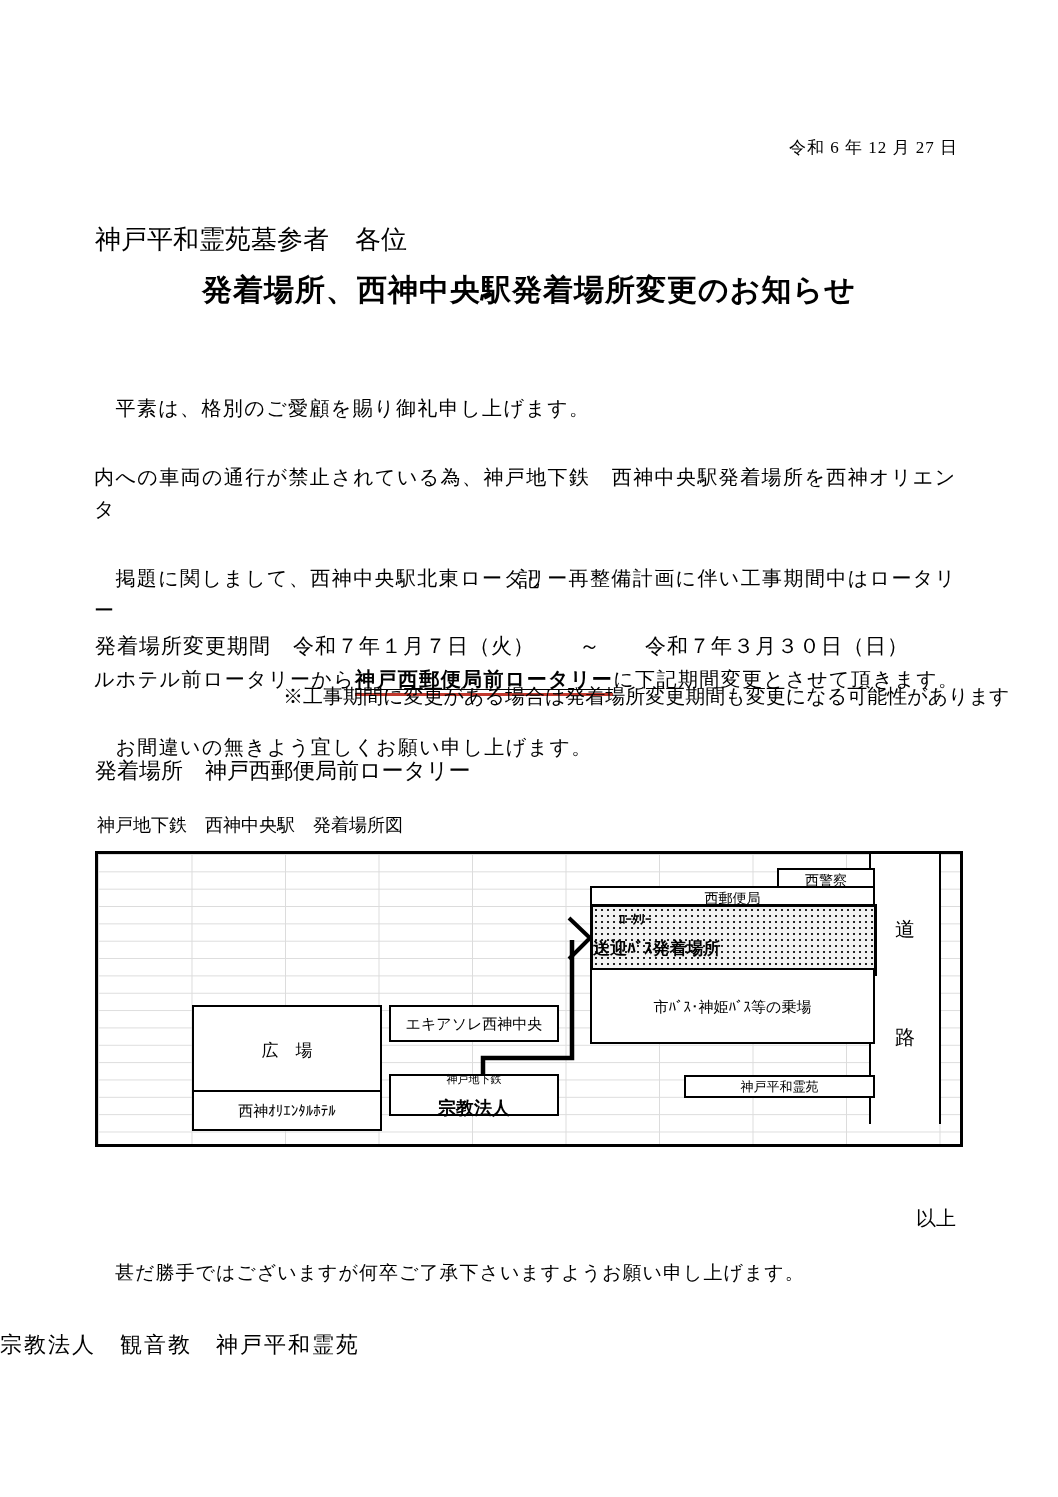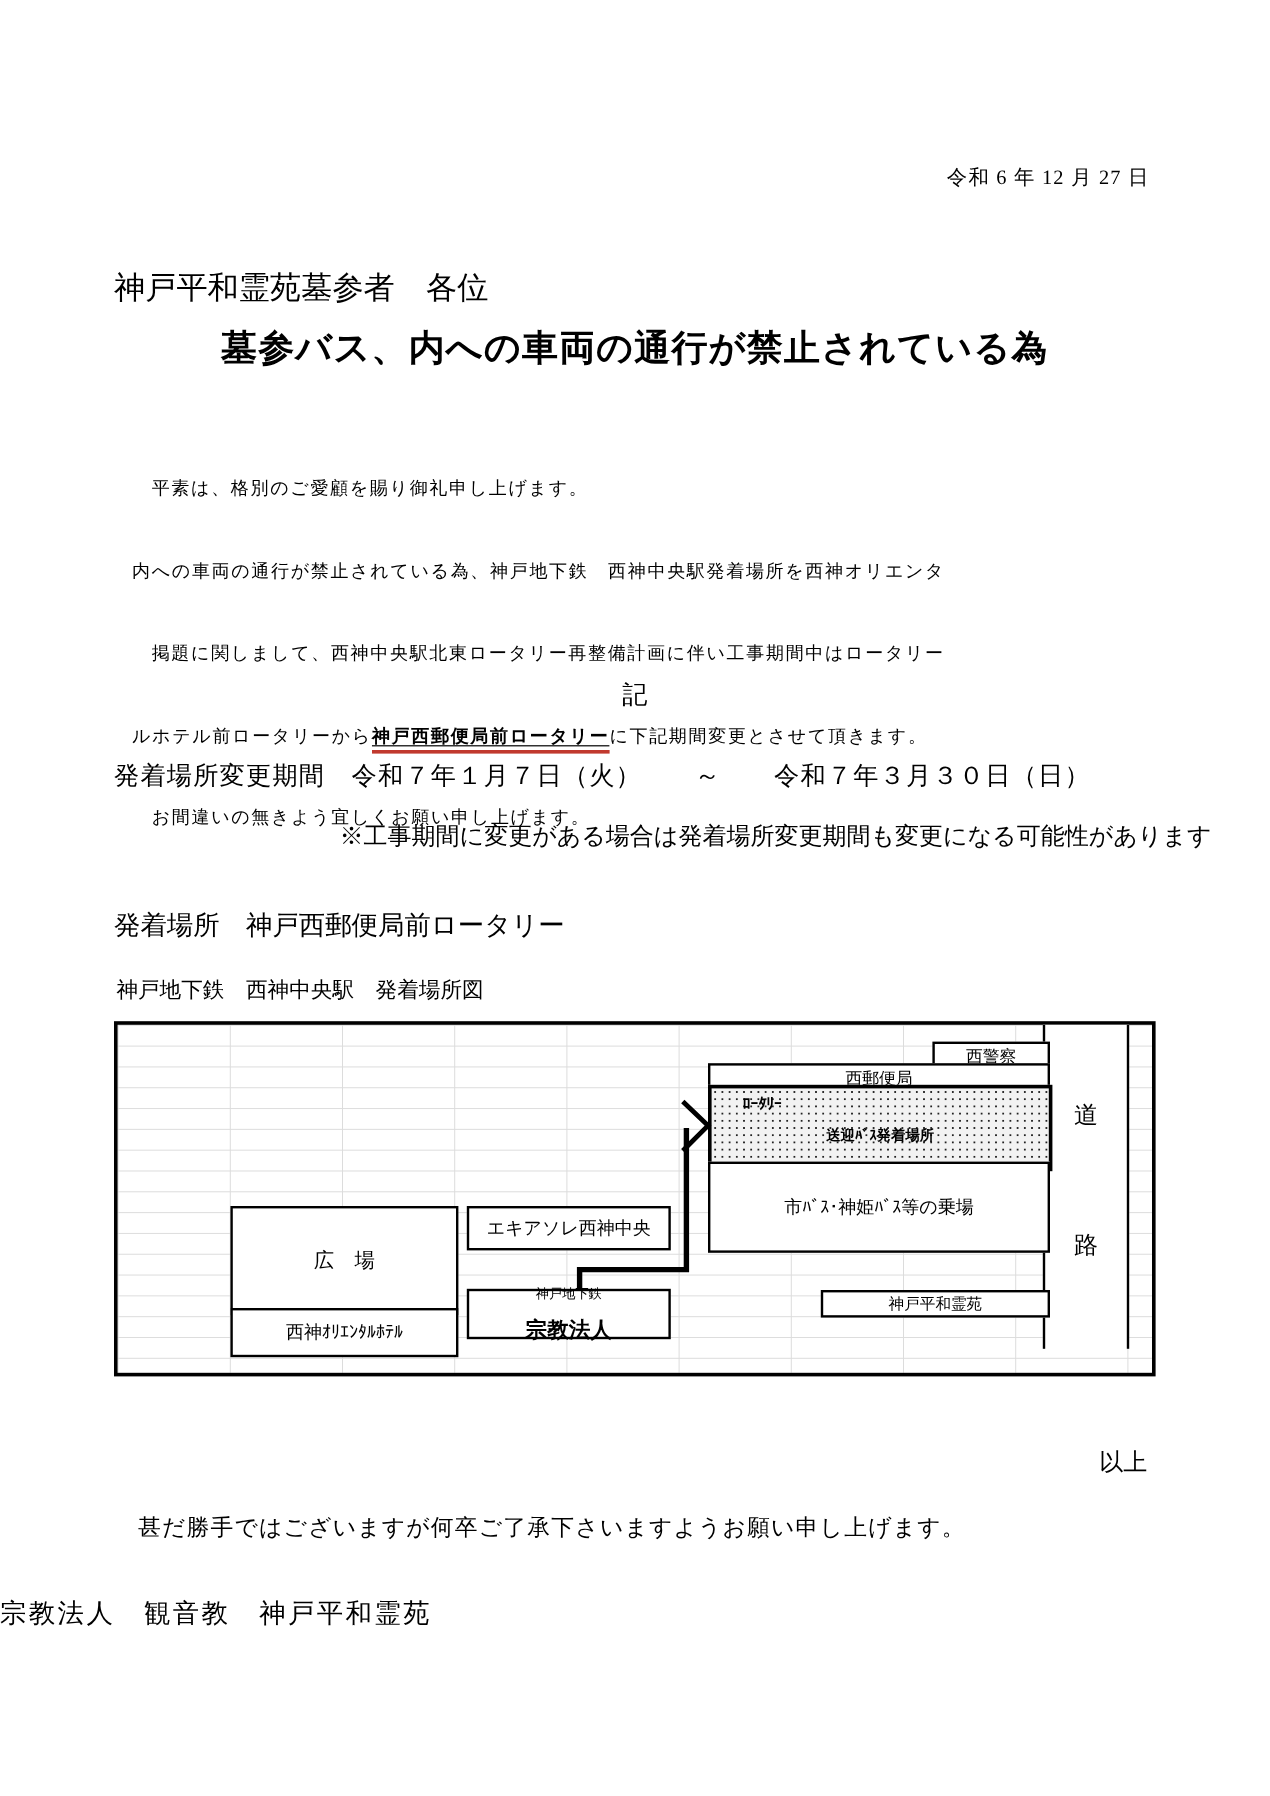"墓参バス、内への車両の通行が禁止されている為" div.abs { text: 墓参バス、内への車両の通行が禁止されている為 -> 発着場所、西神中央駅発着場所変更のお知らせ }
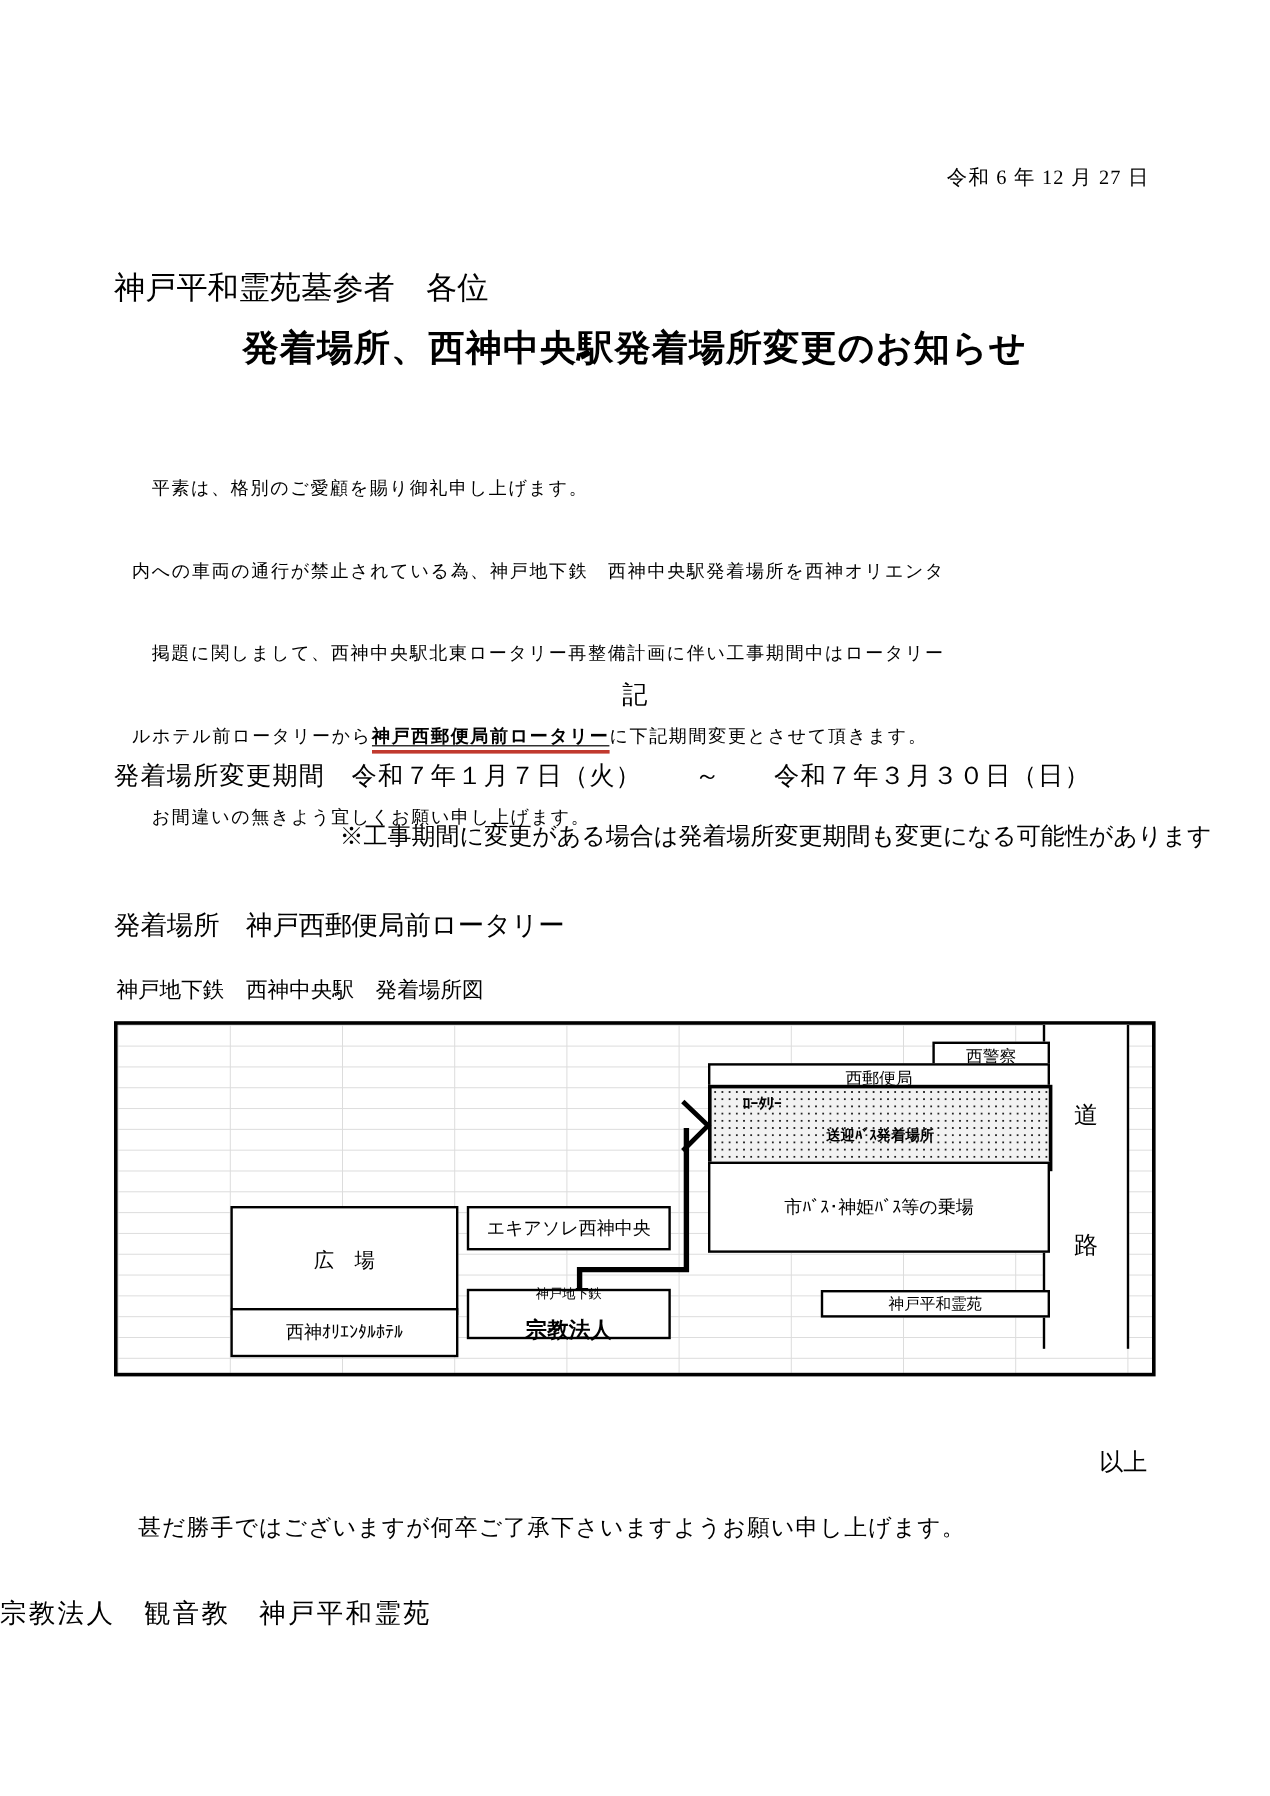"平素は、格別のご愛顧を賜り御礼申し上げます。" .bline { font-size: 15px -> 20px; margin-left: 16px -> none }
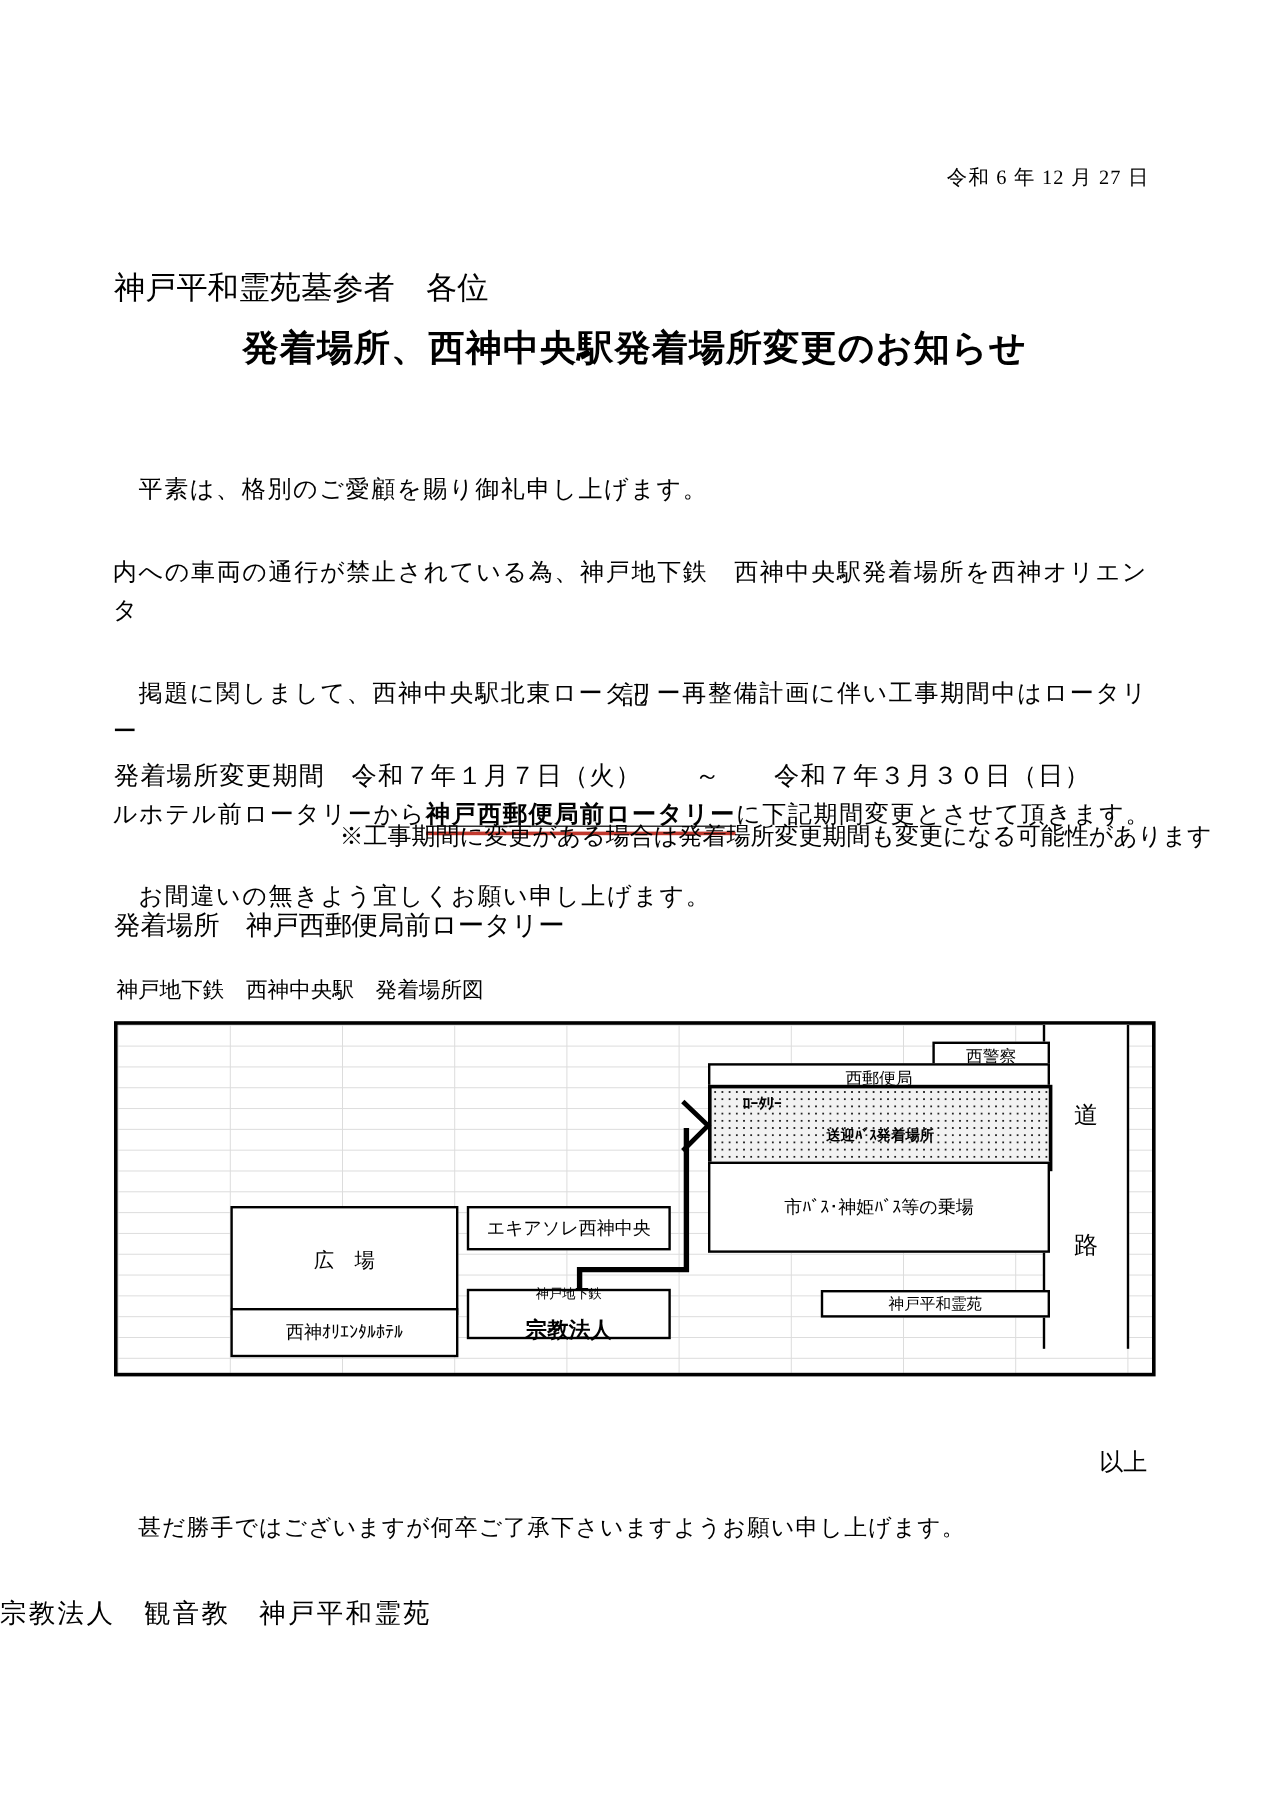"送迎ﾊﾞｽ発着場所" .rotary-main { font-size: 12px -> 17px; text-align: center -> left }
